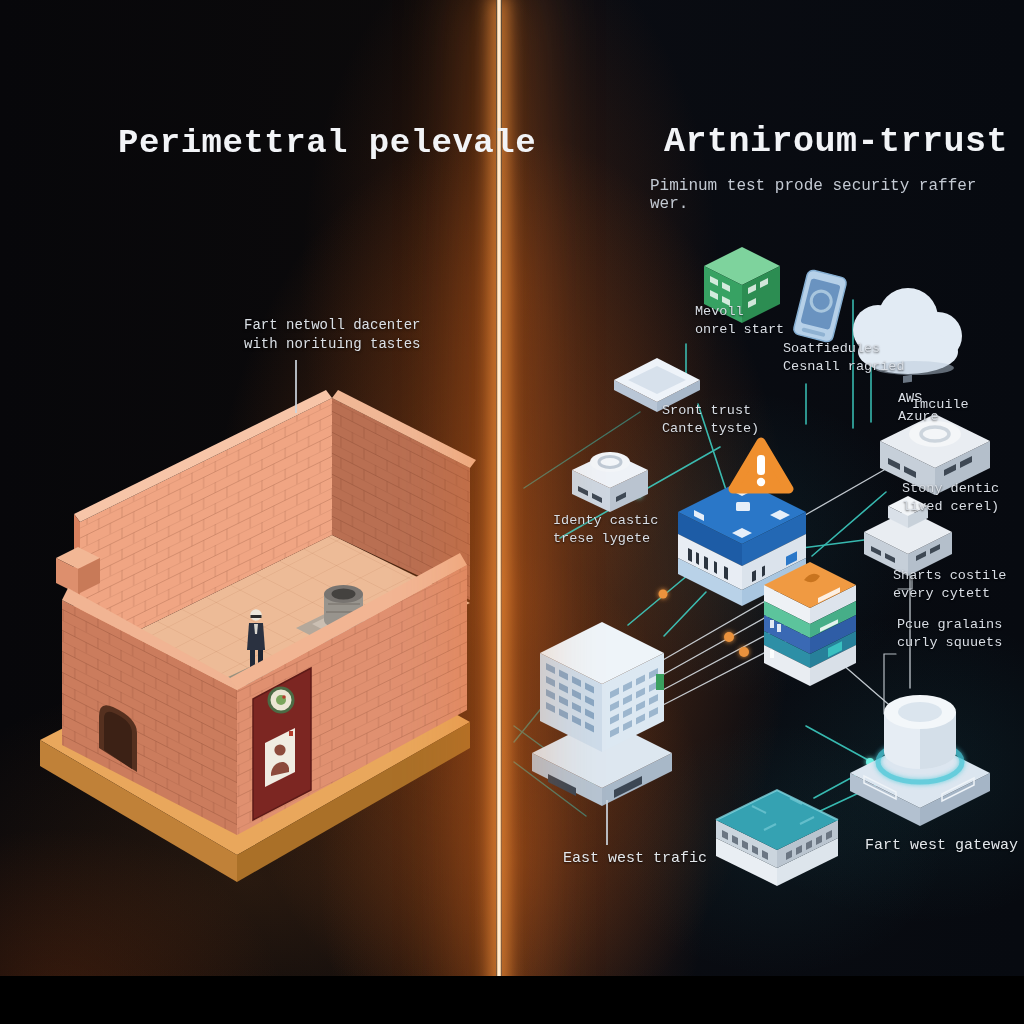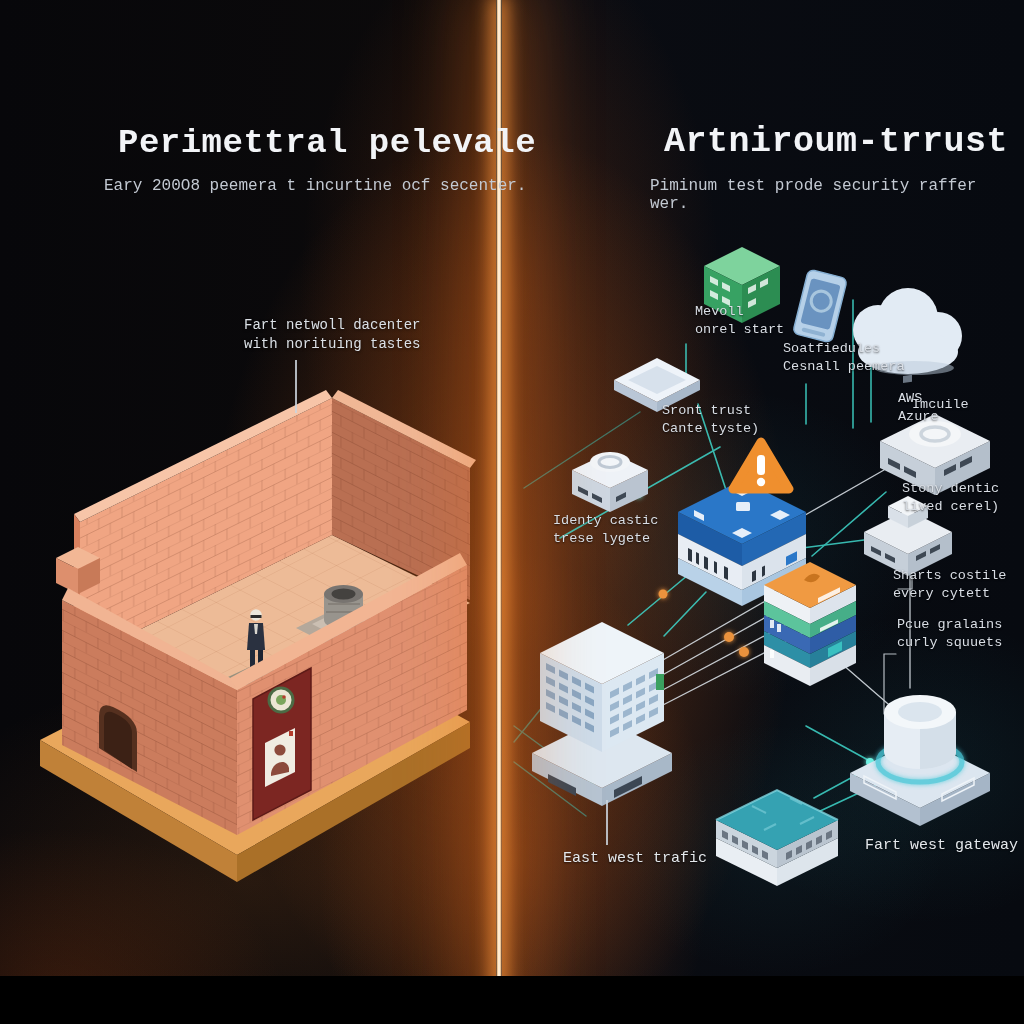"Eary 200O8 peemera t incurtine" div.subtitle { html: <div>Eary 200O8 peemera t incurtine ocf secenter.</div> -> none }
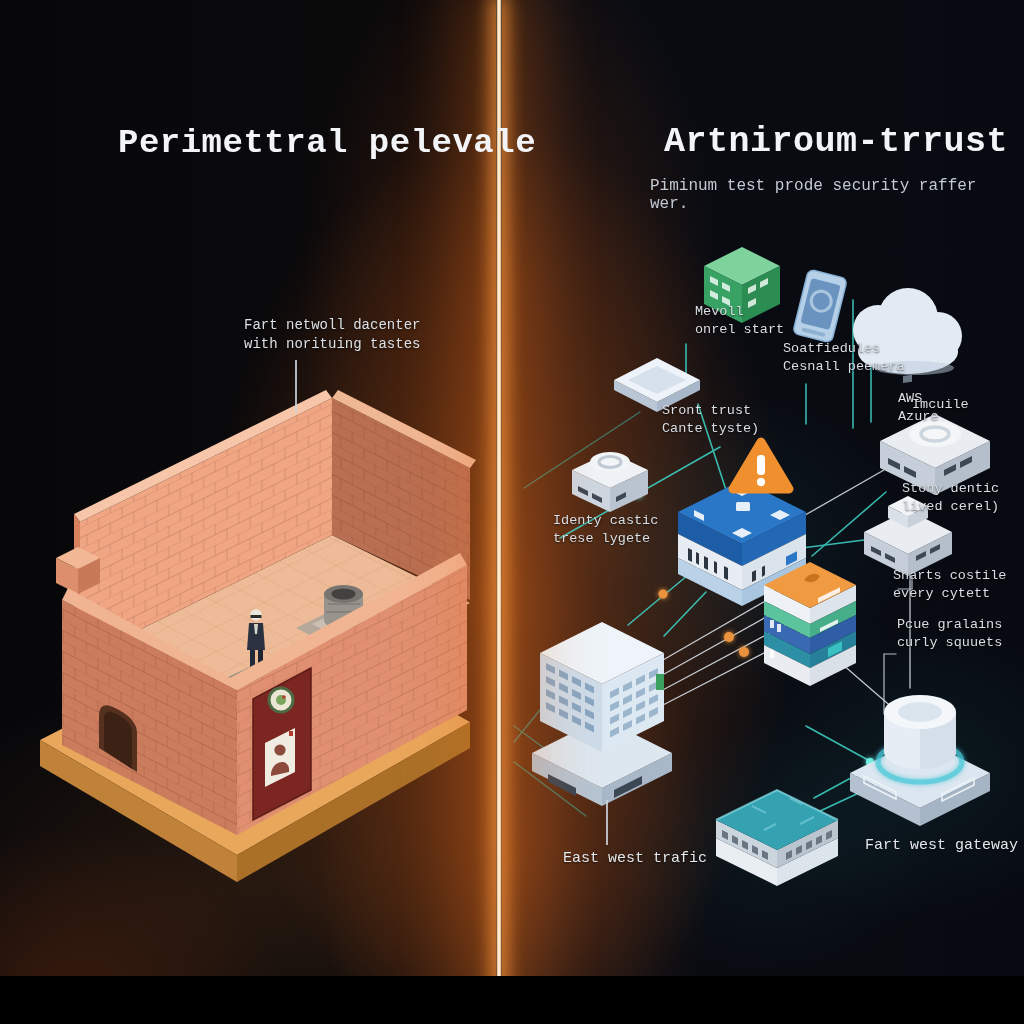"Soatfiedules" div.nlabel { text: peemera -> ragried }
